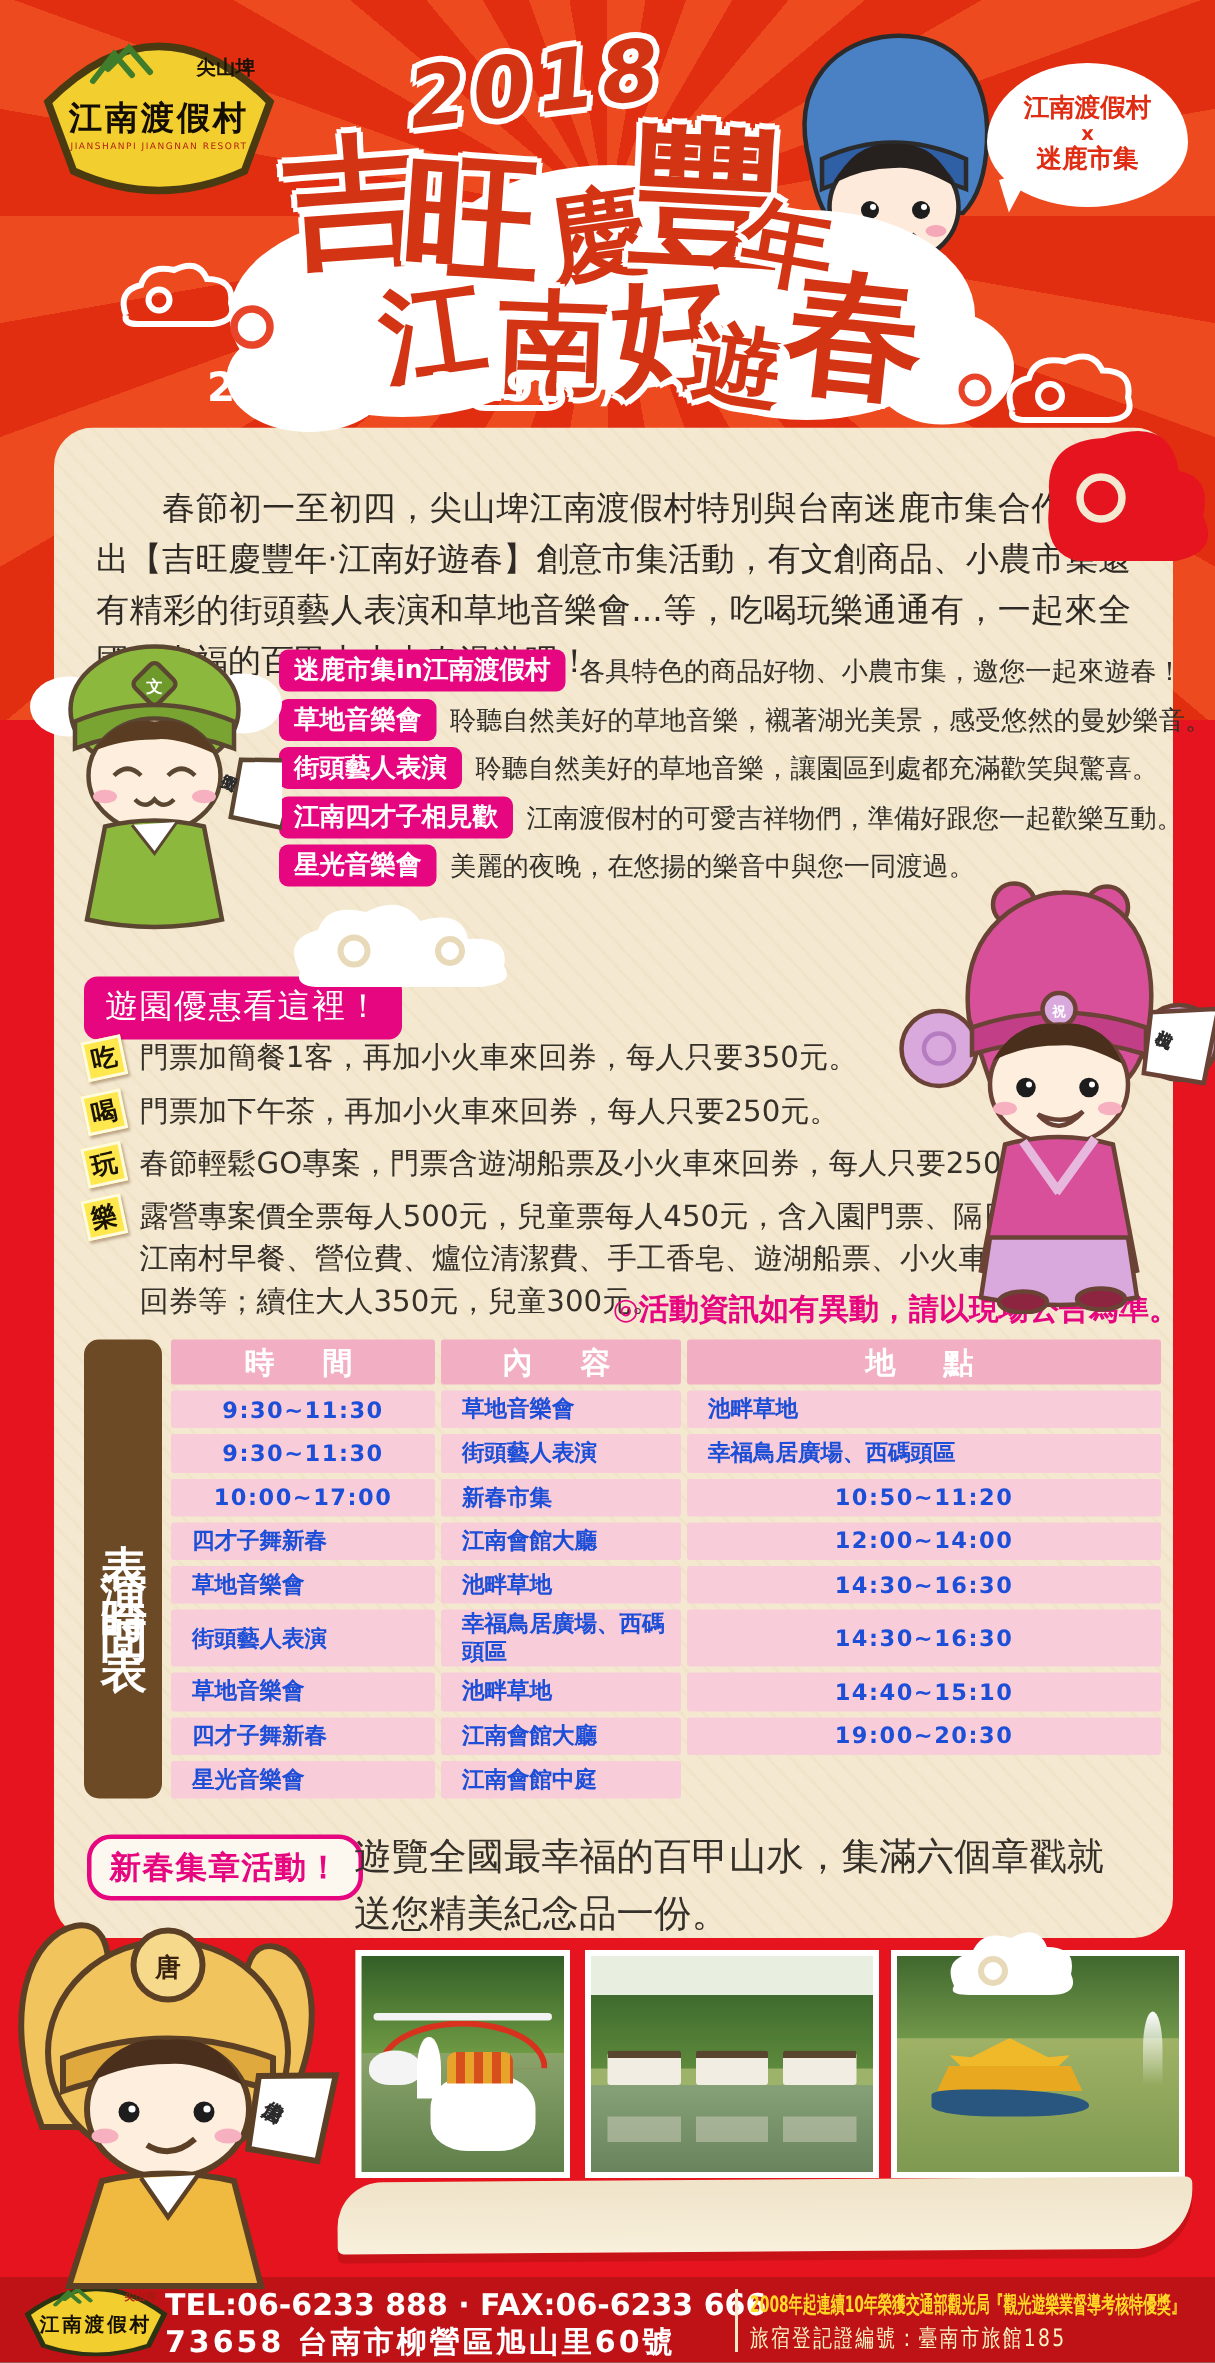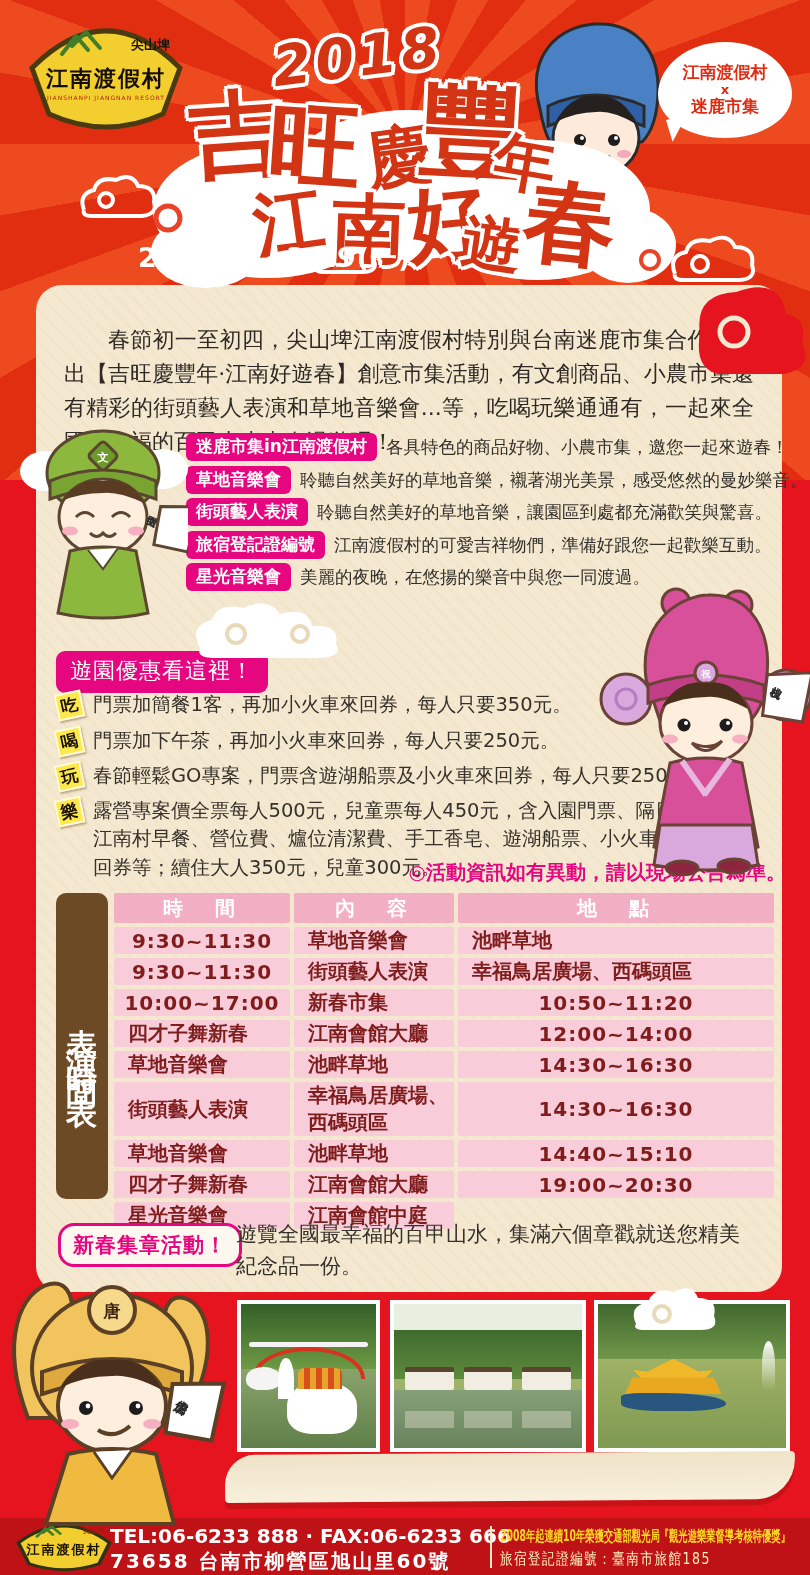"旅宿登記證編號" span.hl-badge { text: 旅宿登記證編號 -> 江南四才子相見歡 }
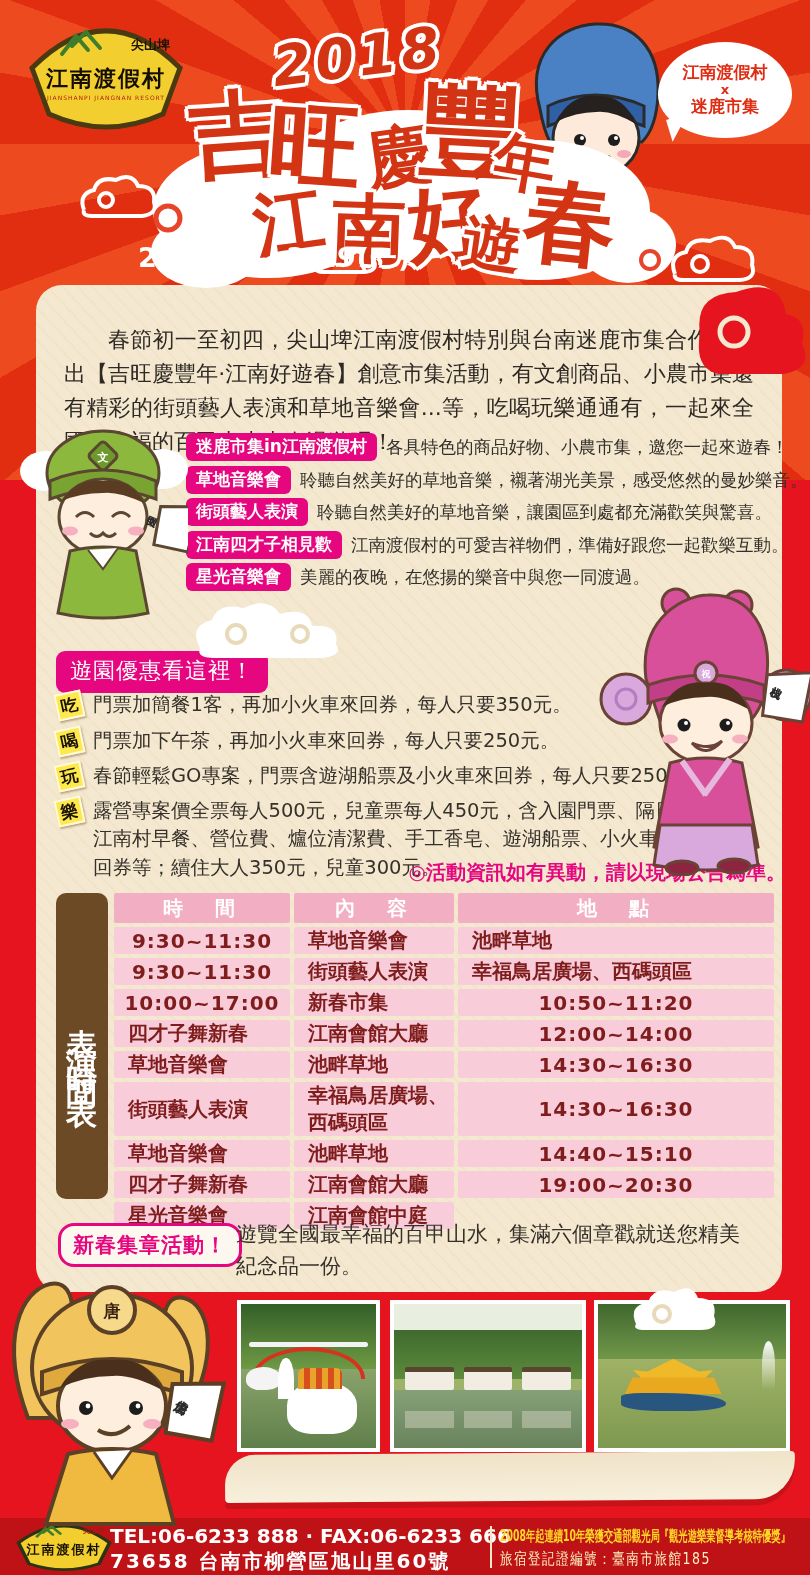"9:30~11:30" .sch div { color: #7f1d1d -> #1d4ed8; font-size: 20px -> 15px }
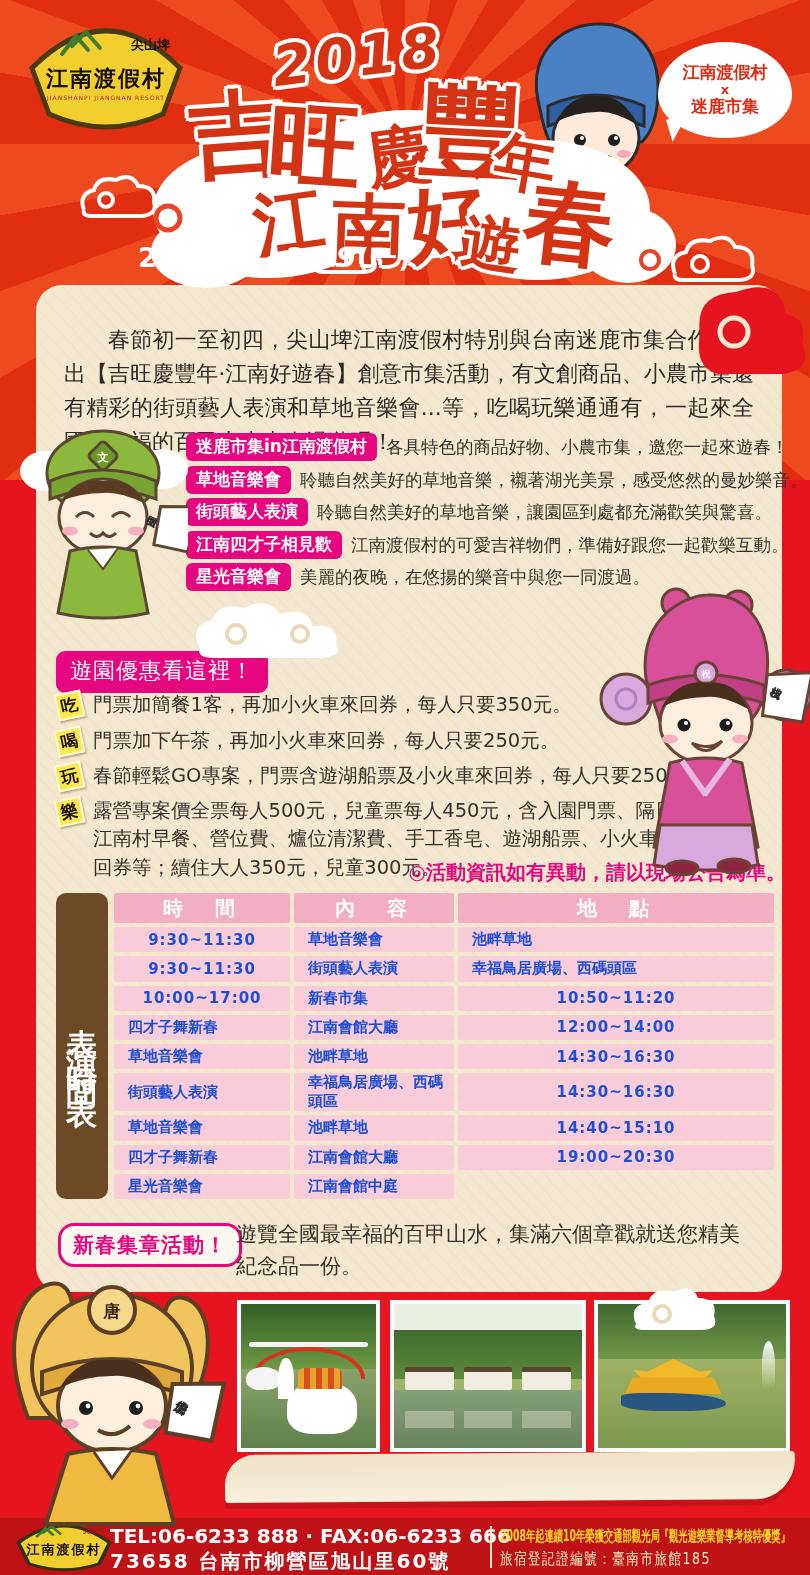"遊覽全國最幸福的百甲山水，集滿六個章戳就送您精美紀念品一份。" .stamp-text { font-size: 21px -> 25px }
